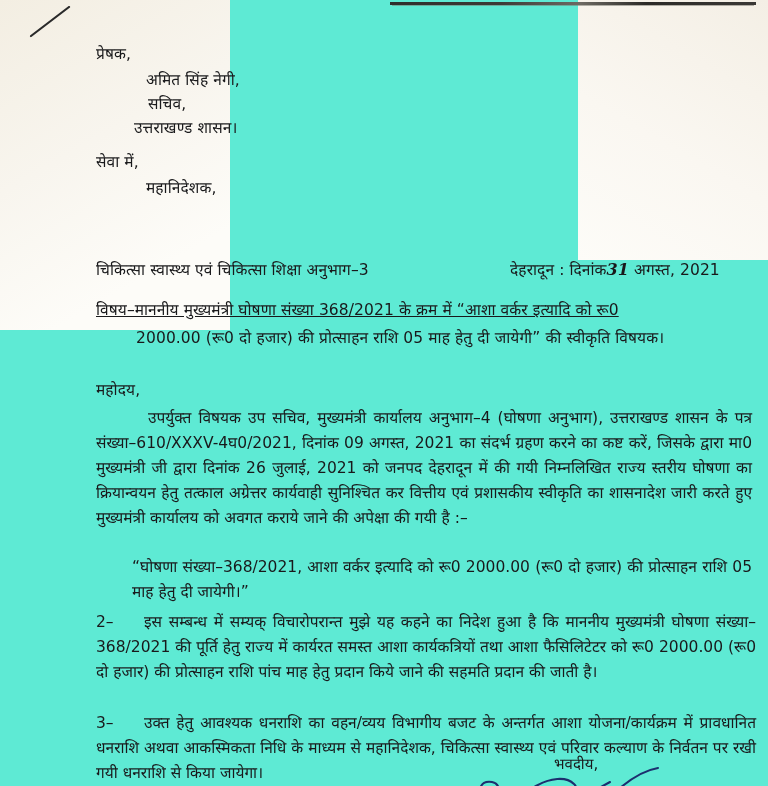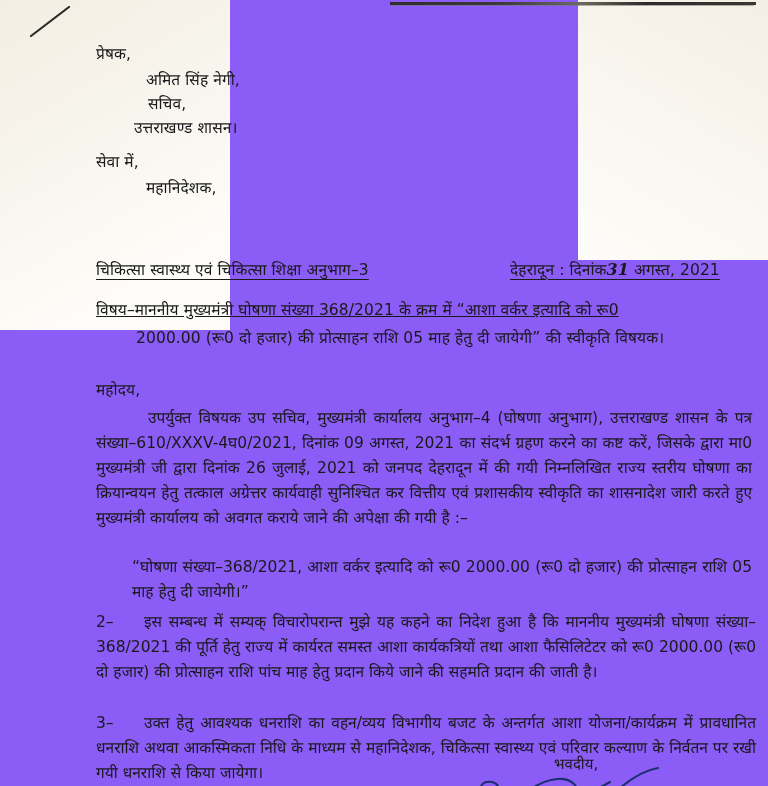"प्रेषक," #page { background: #8b5cf6 -> #5eead4 }
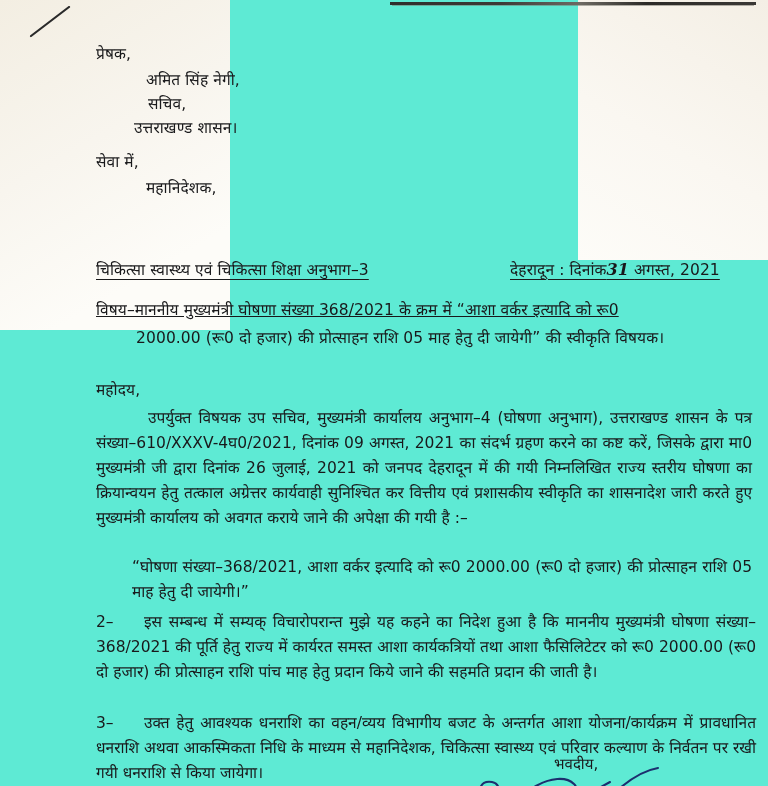"चिकित्सा स्वास्थ्य एवं चिकित्सा शिक्षा" .u { text-decoration: underline -> none }
